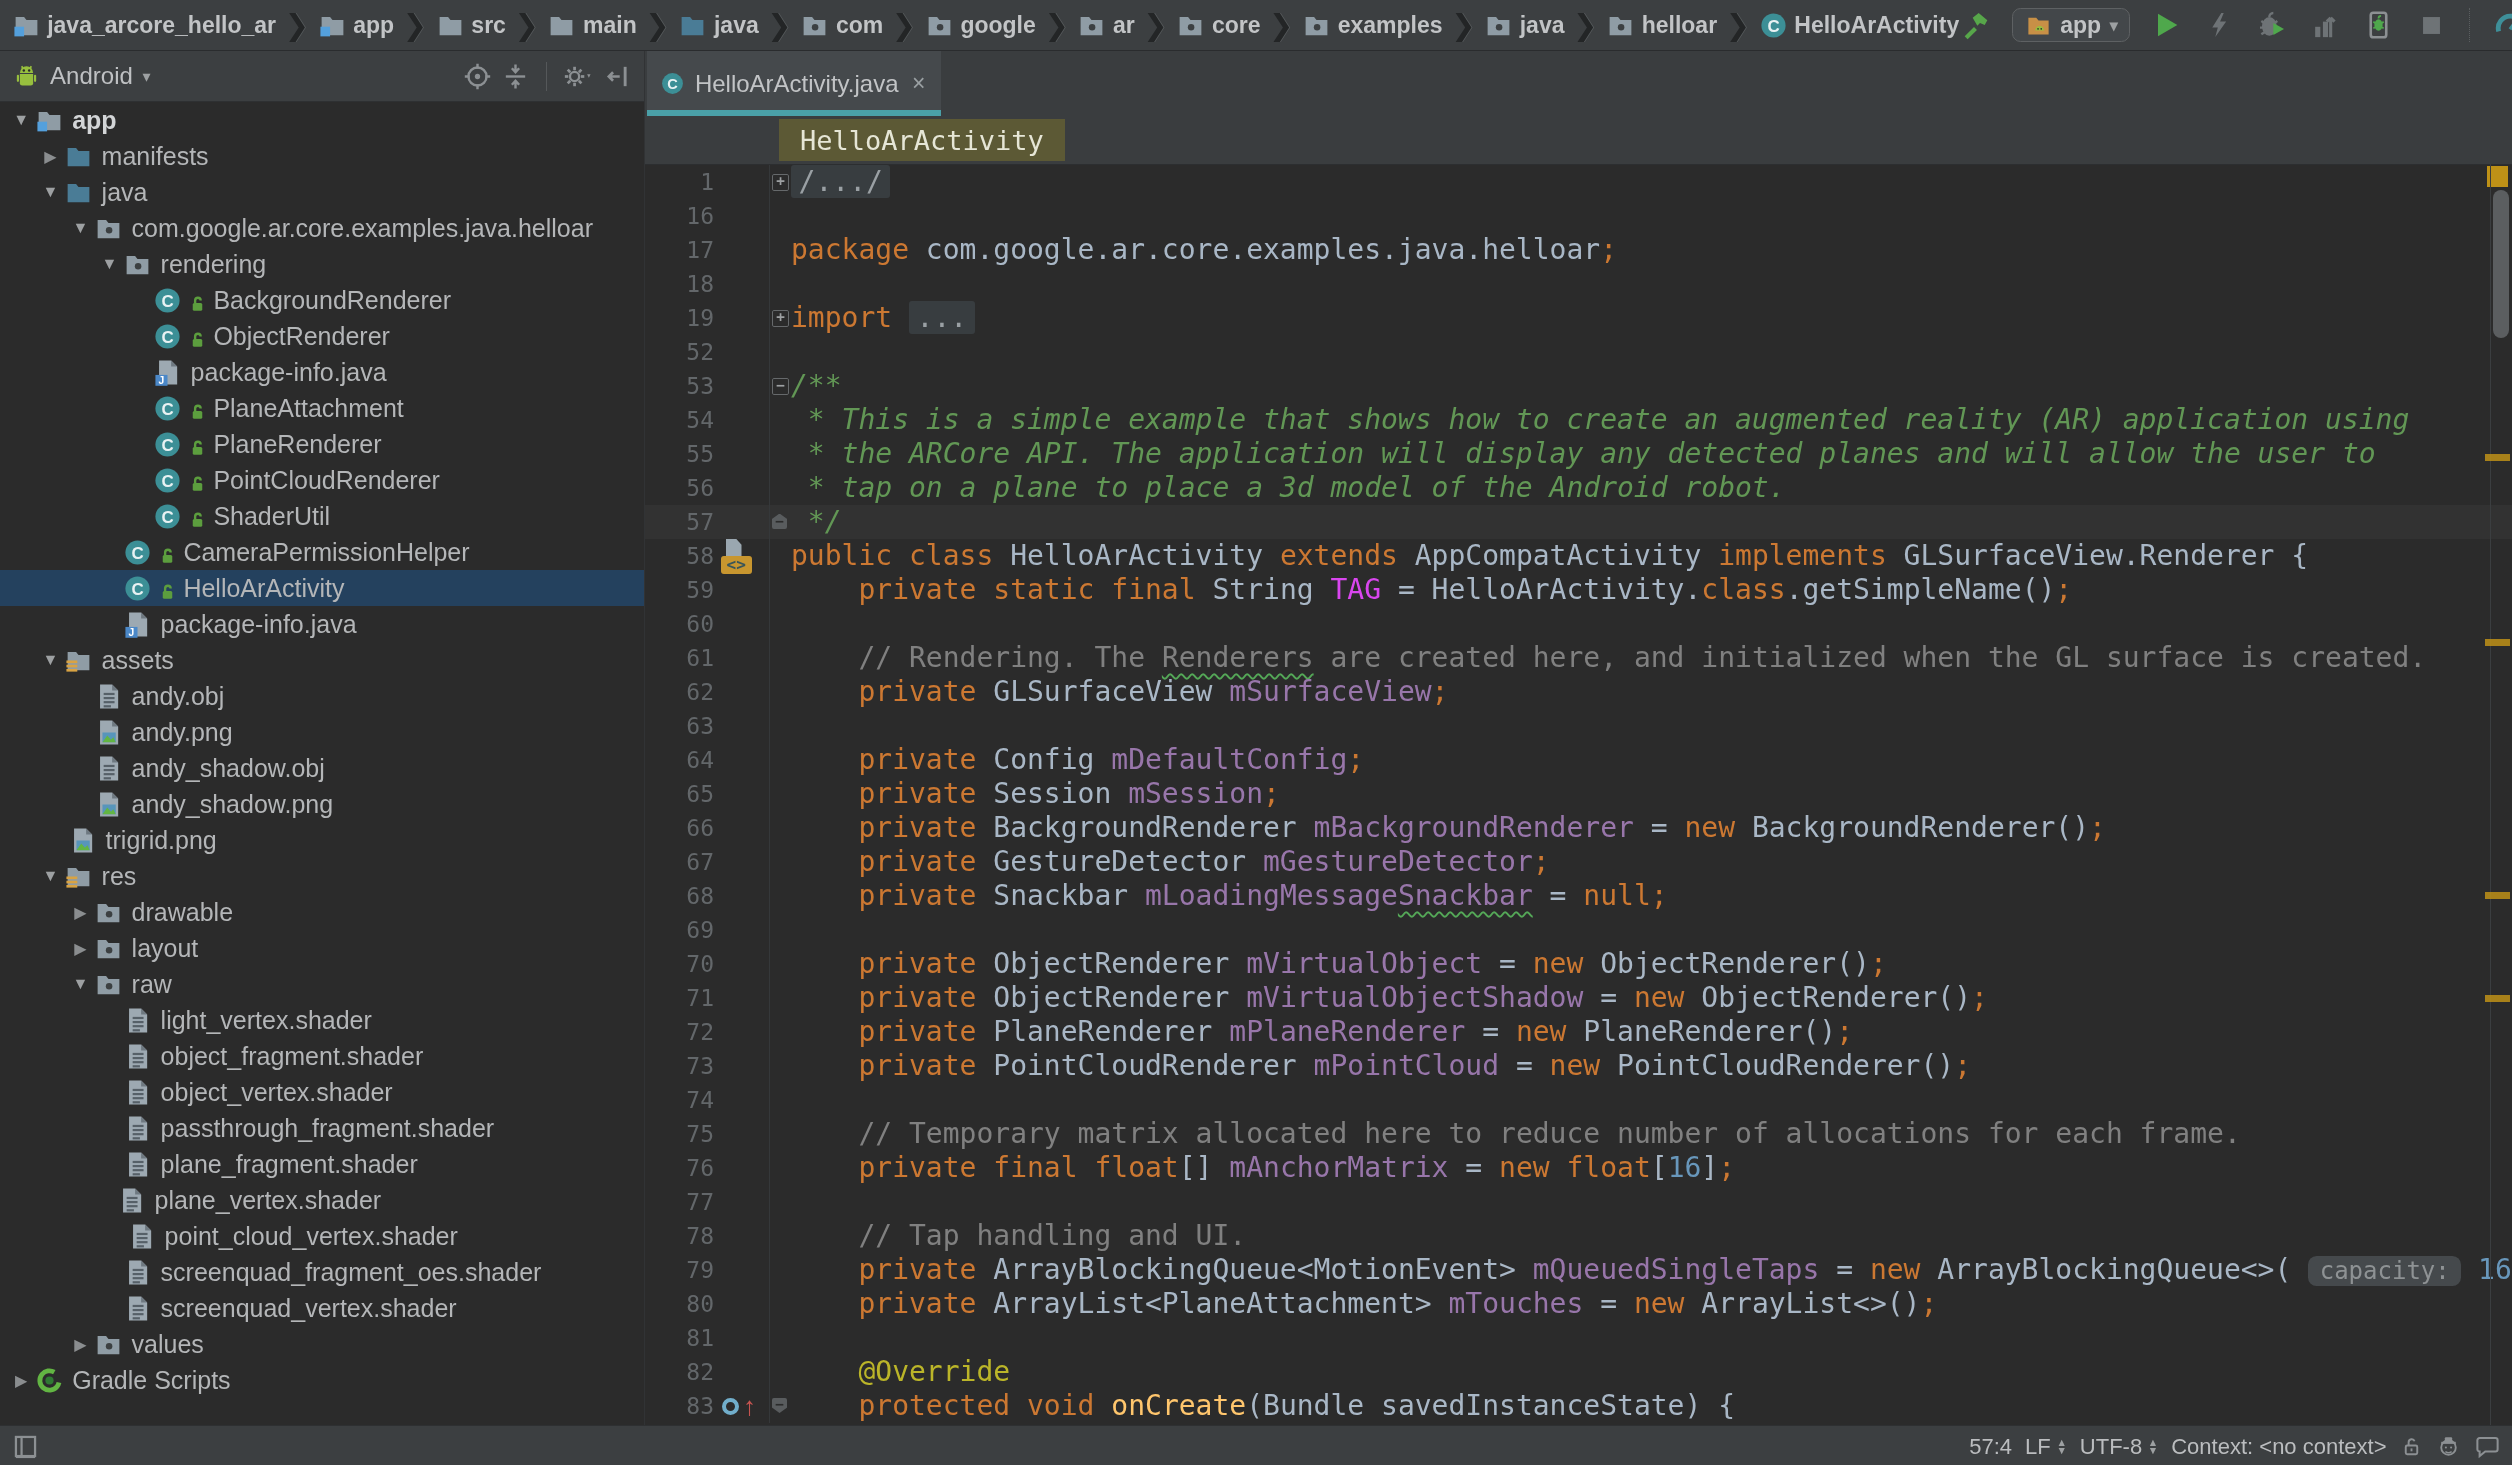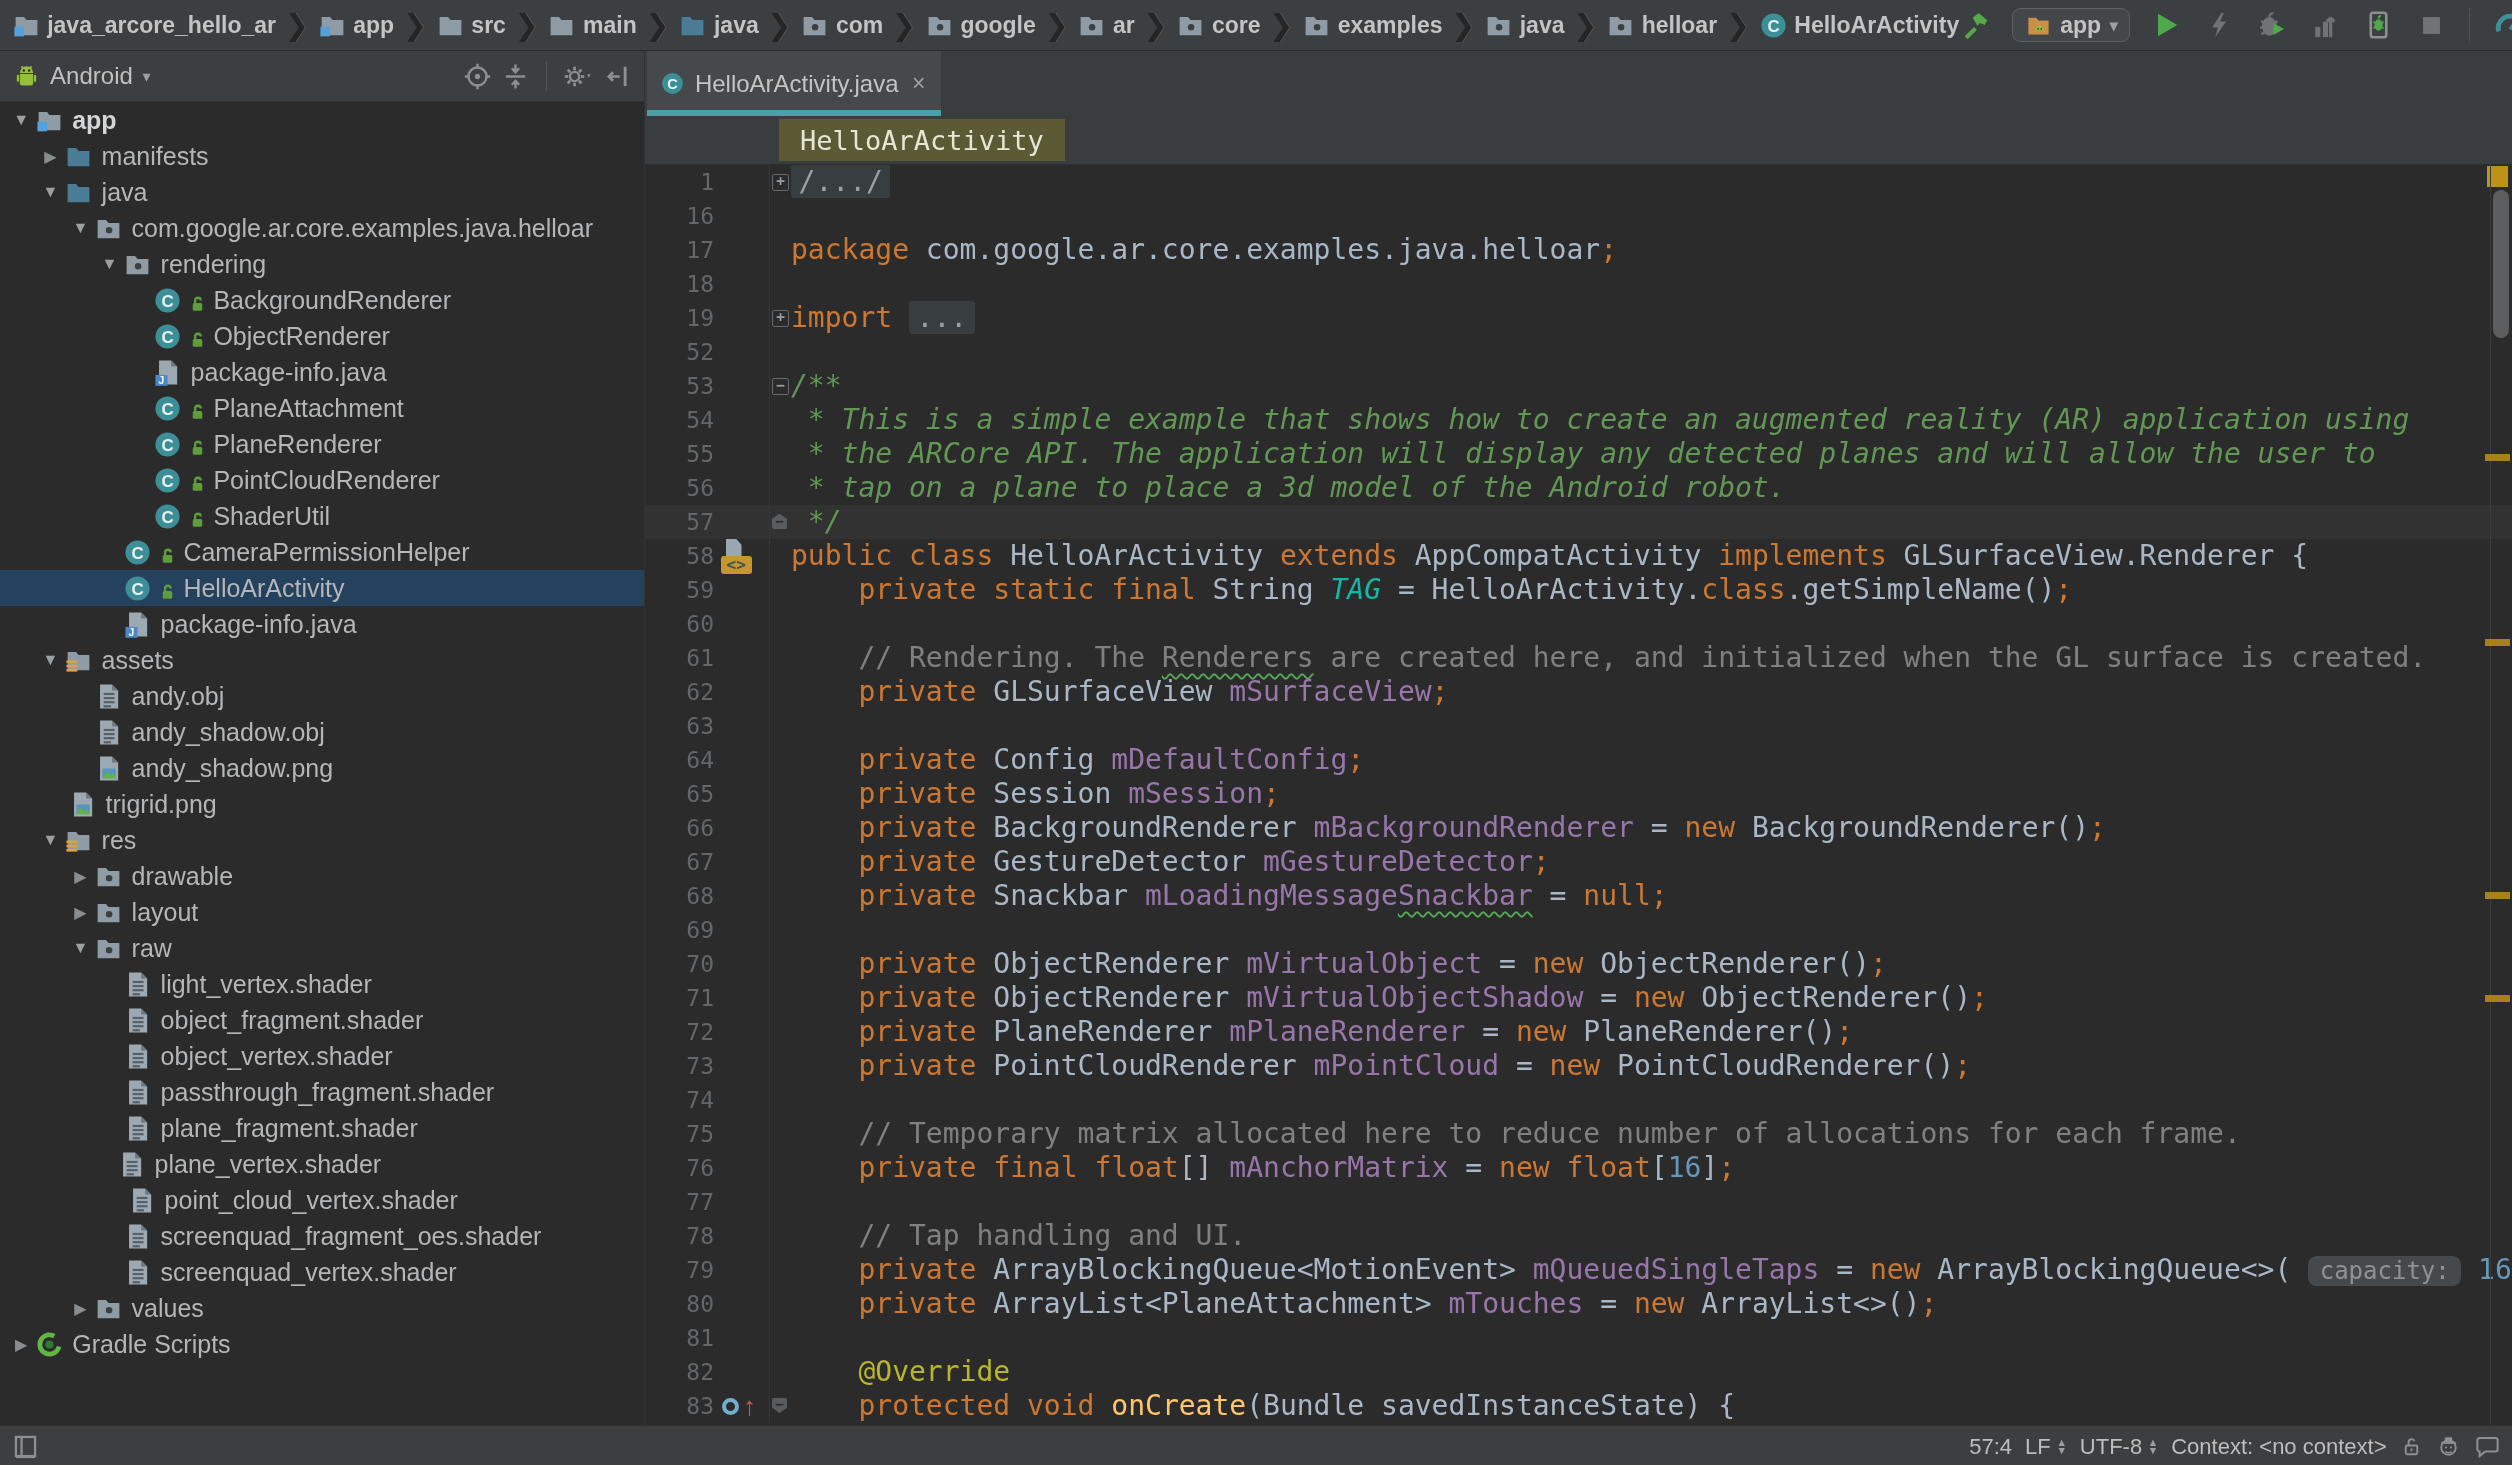"TAG" .sf { color: #14b8a6 -> #d946ef; font-style: italic -> none }
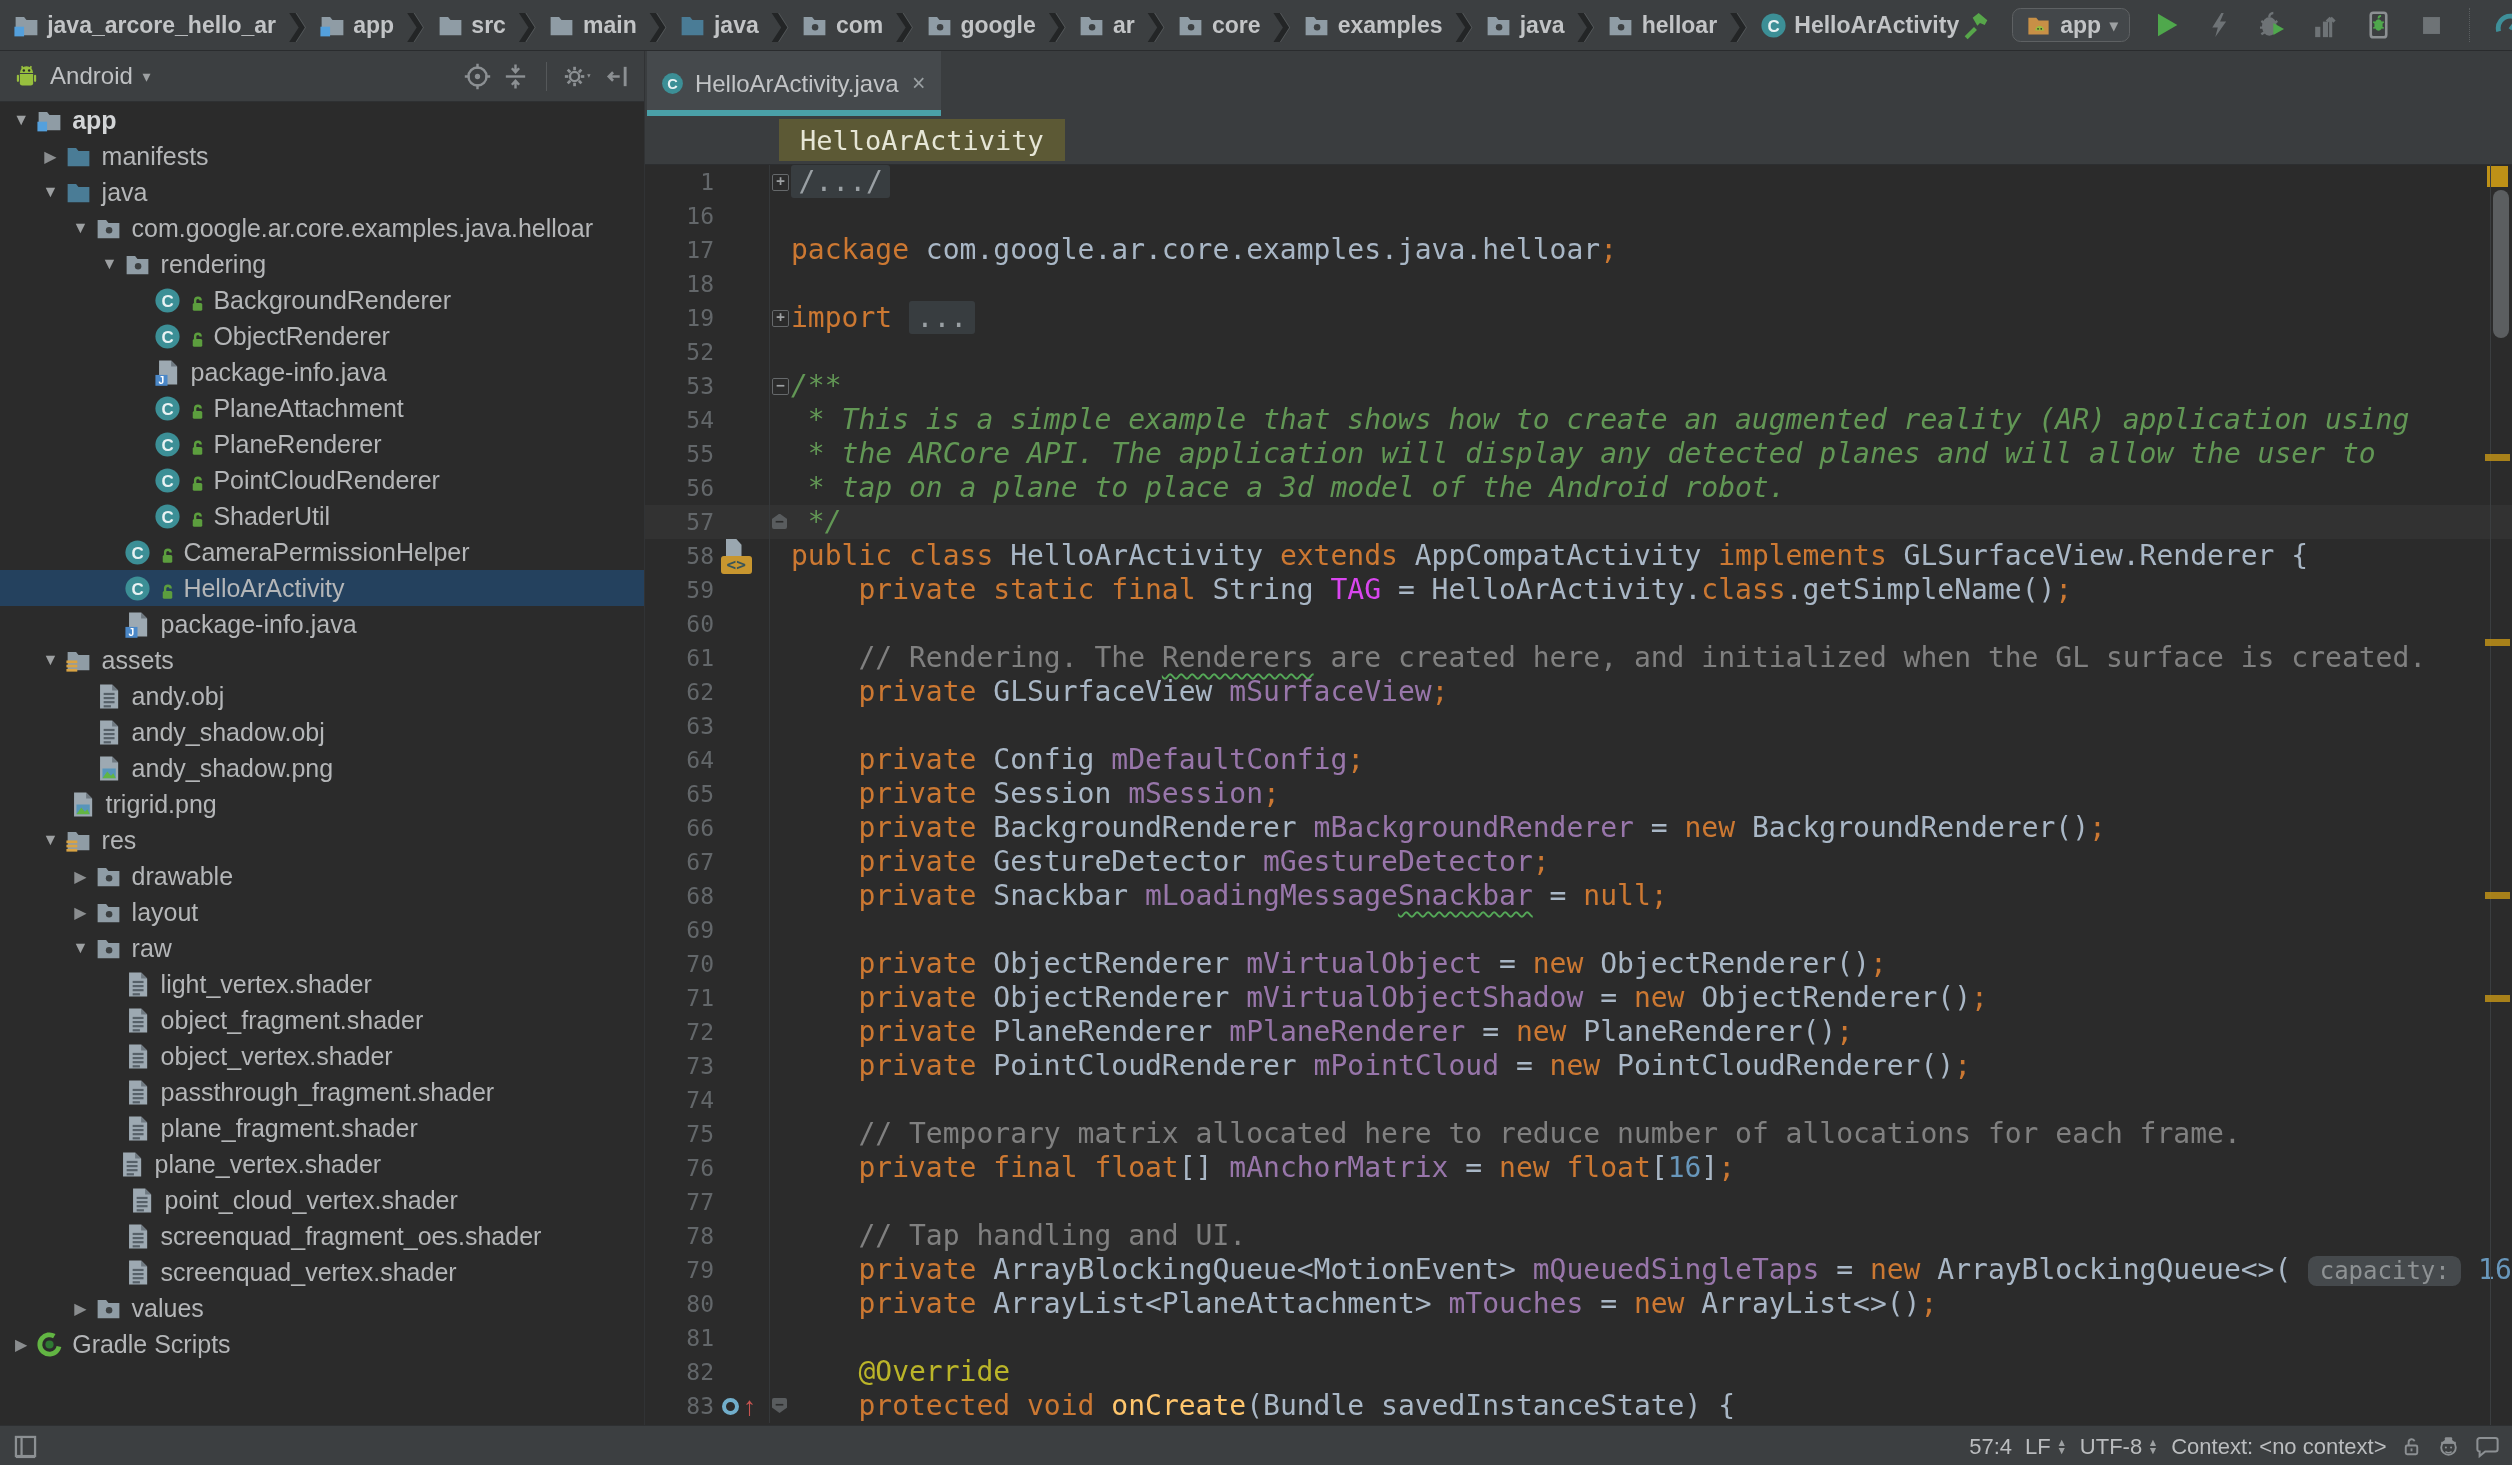"andy.png" div.trow { html: none -> <div> <span></span> <span> <svg> <path></path> <path></path> <rect></rect> <path></path> </svg> </span> <span>andy.png</span> </div> }
